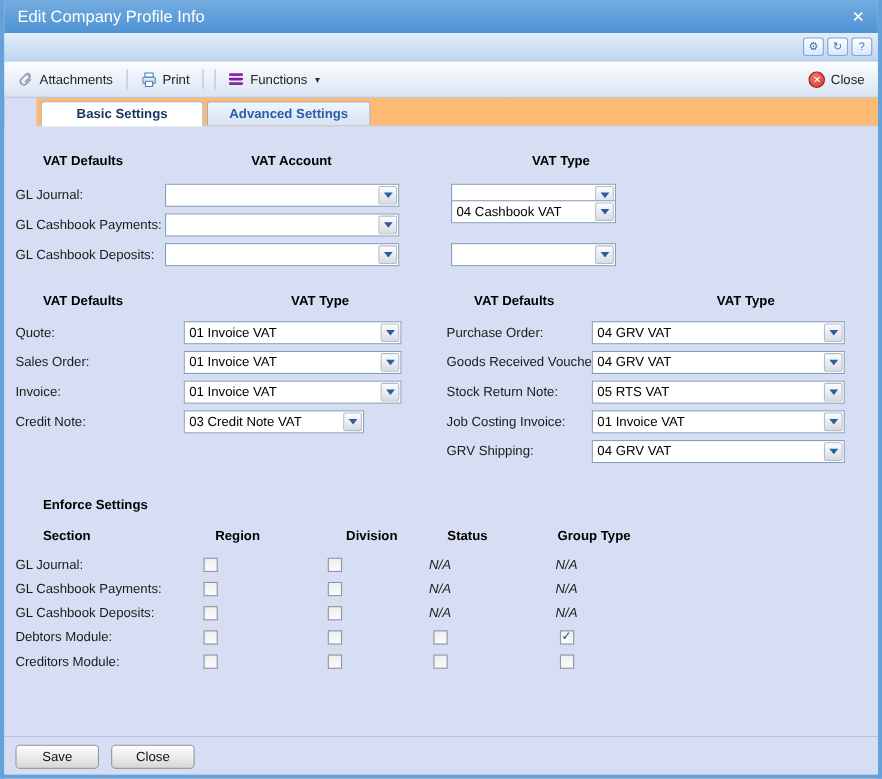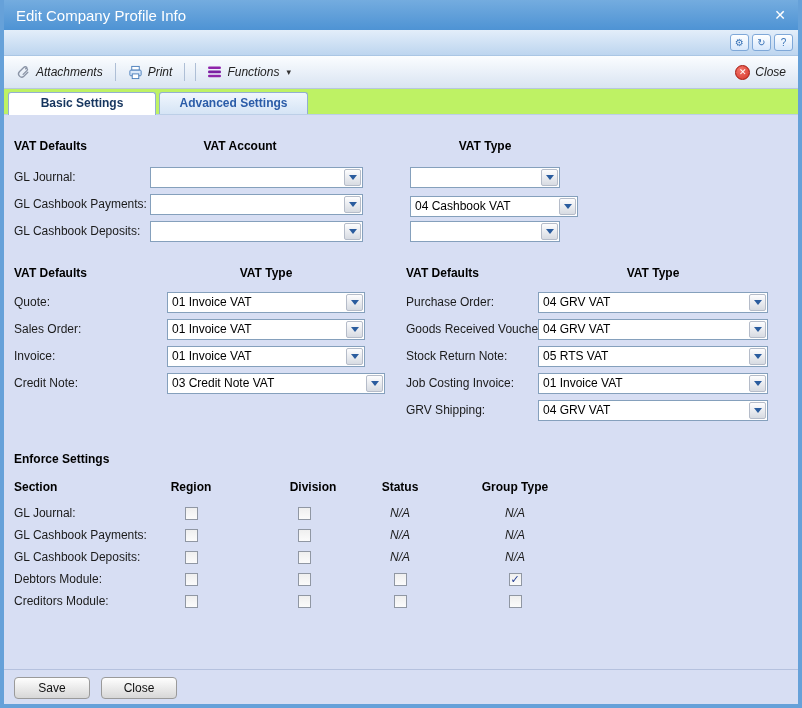"Attachments" .toolbar { font-style: italic -> none }
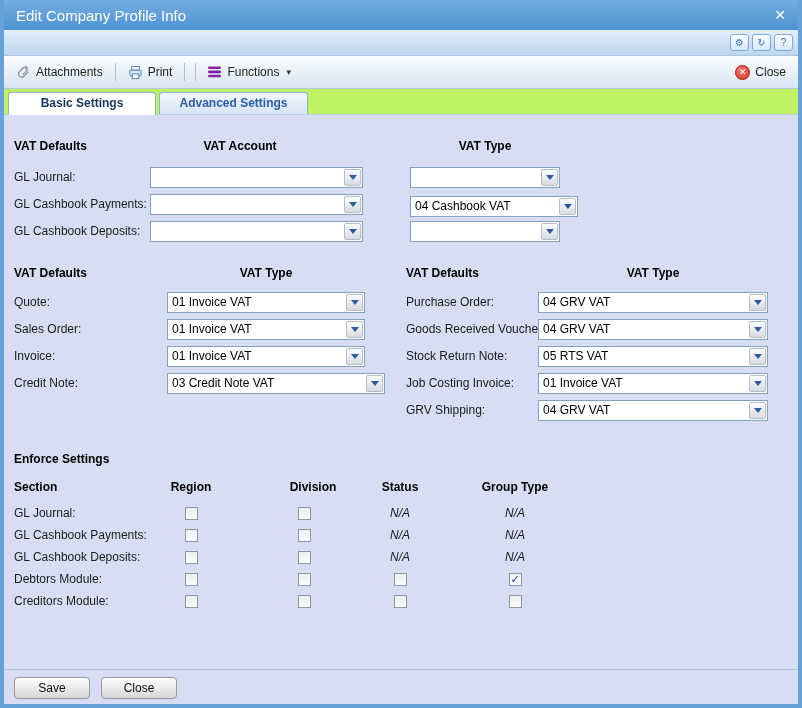"Basic Settings" .tabrow1 { background: #bef264 -> #fdba74; margin-left: none -> 29px }
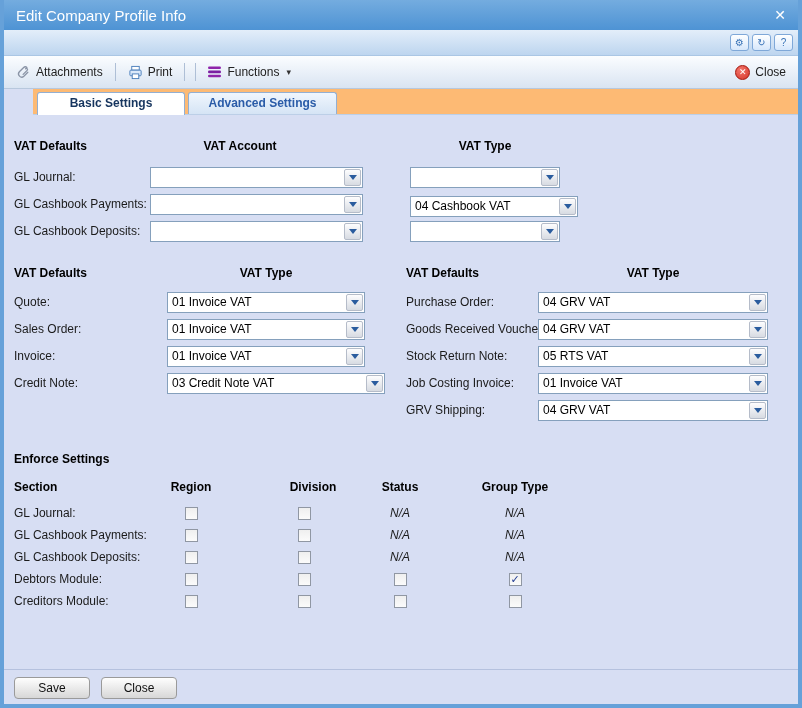"VAT Defaults" .hdr { margin-left: none -> 25px }
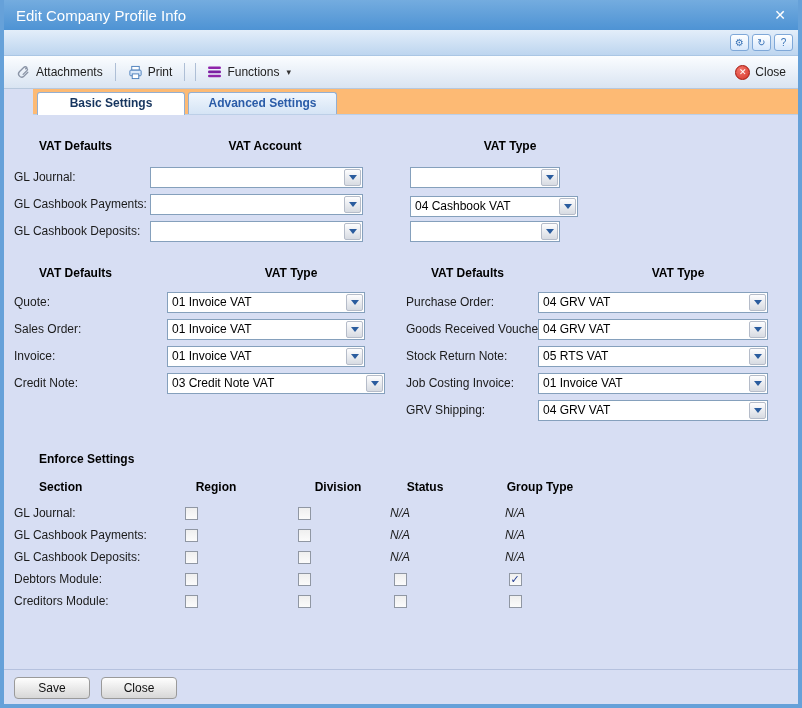"04 Cashbook VAT" div.combo { top: 81px -> 67px; width: 168px -> 150px }
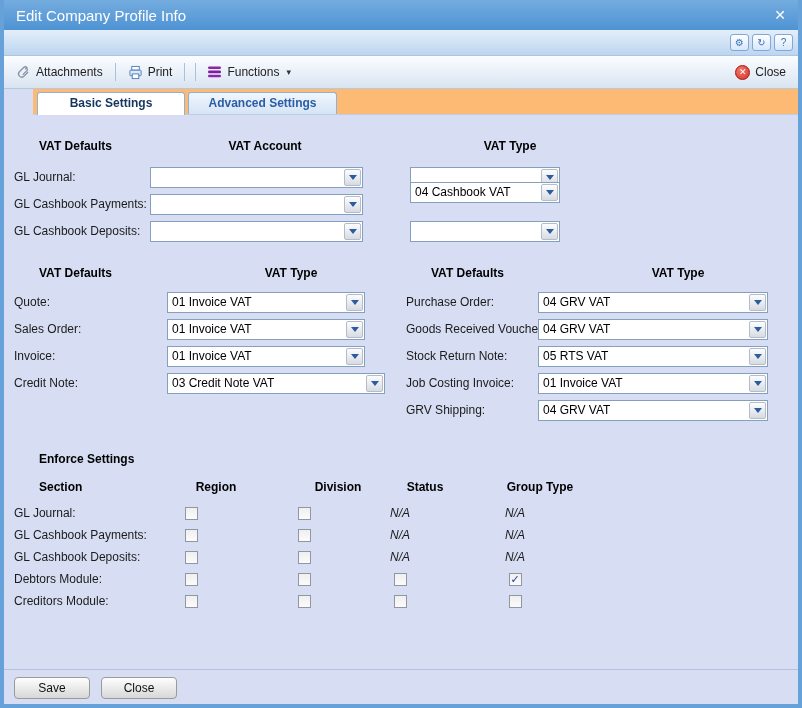"03 Credit Note VAT" div.combo { width: 218px -> 164px }
